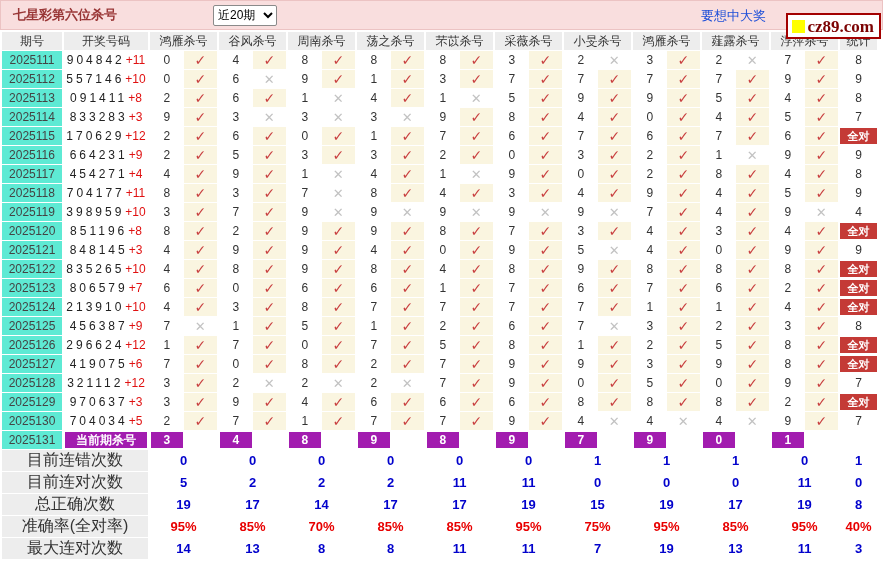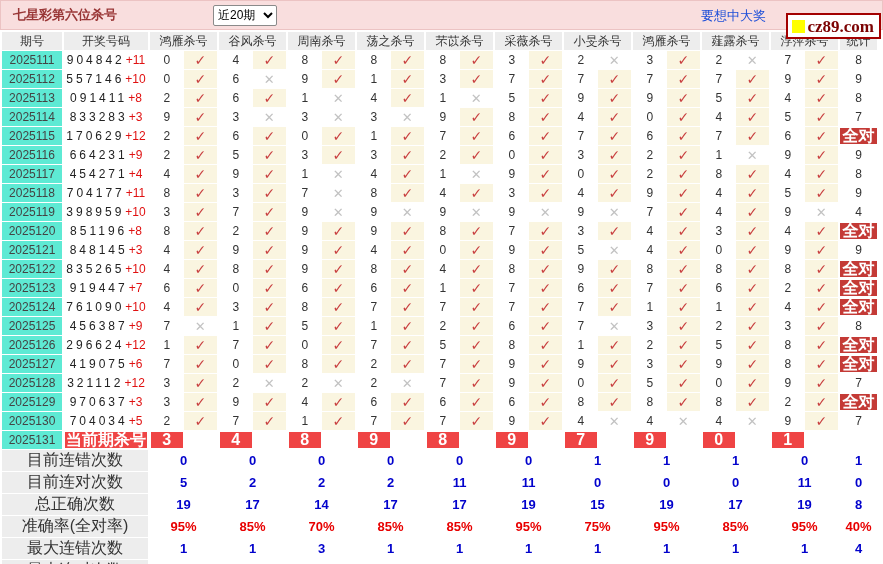"全对" td.stat .allright { font-size: 16px -> 11px }
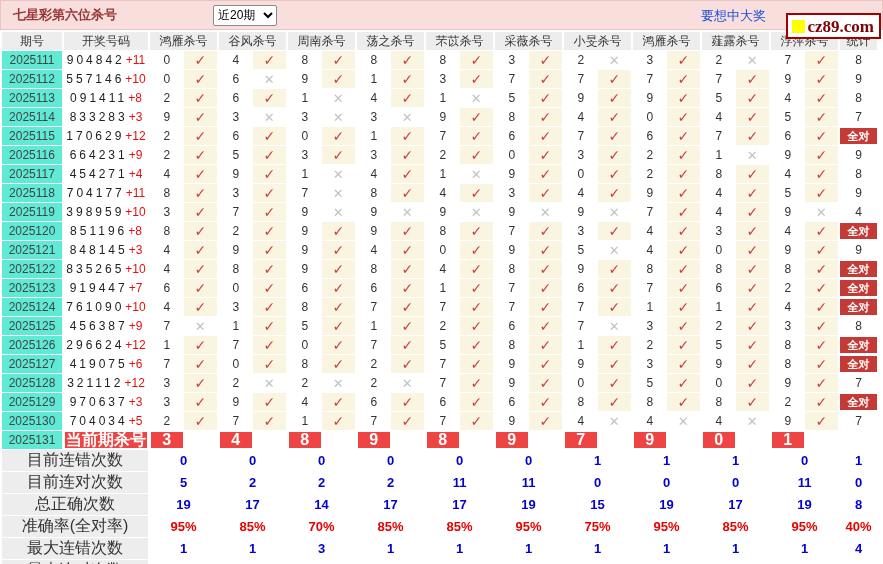"919447" span.digits { text: 919447 -> 806579 }
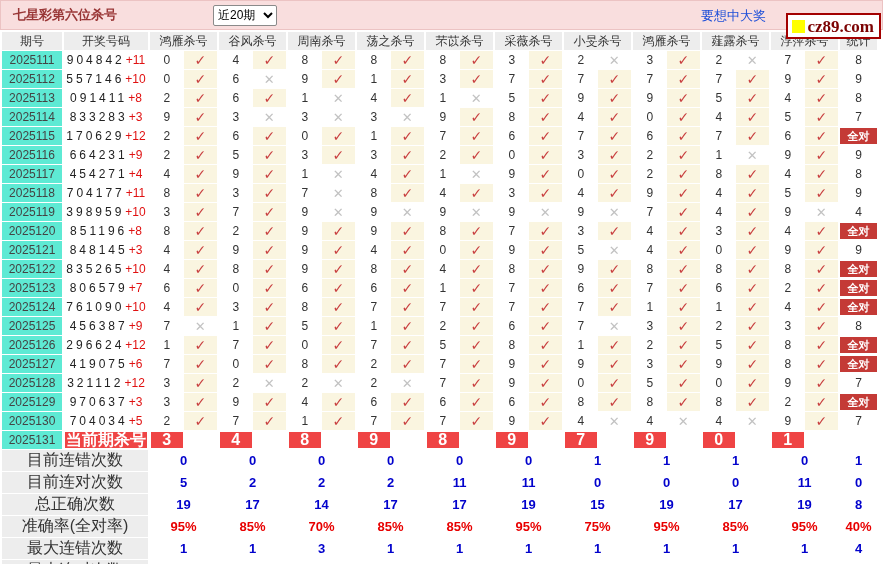"761090" span.digits { text: 761090 -> 213910 }
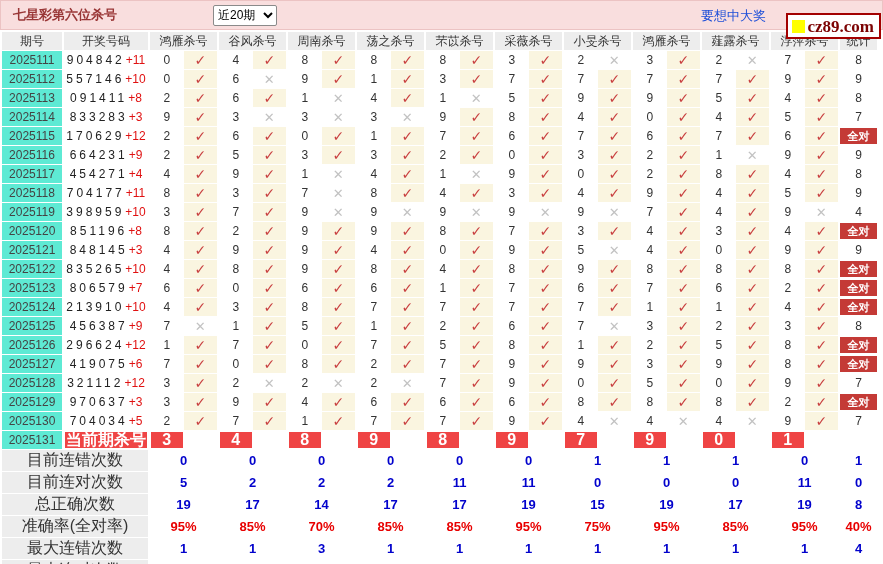"当前期杀号" .rbadge { background: #ef4444 -> #a21caf; font-size: 16px -> 12px }
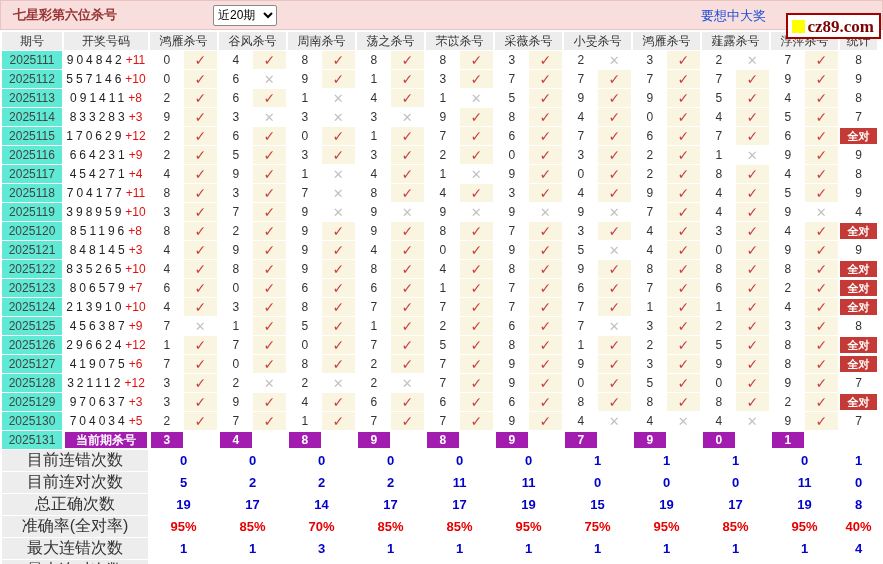"最大连错次数" tr { html: <tr> <td>最大连错次数</td> <td>1</td> <td>1</td> <td>3</td> <td>1</td> <td>1</td> <td>1</td> <td>1</td> <td>1</td> <td>1</td> <td>1</td> <td>4</td> </tr> -> none }
